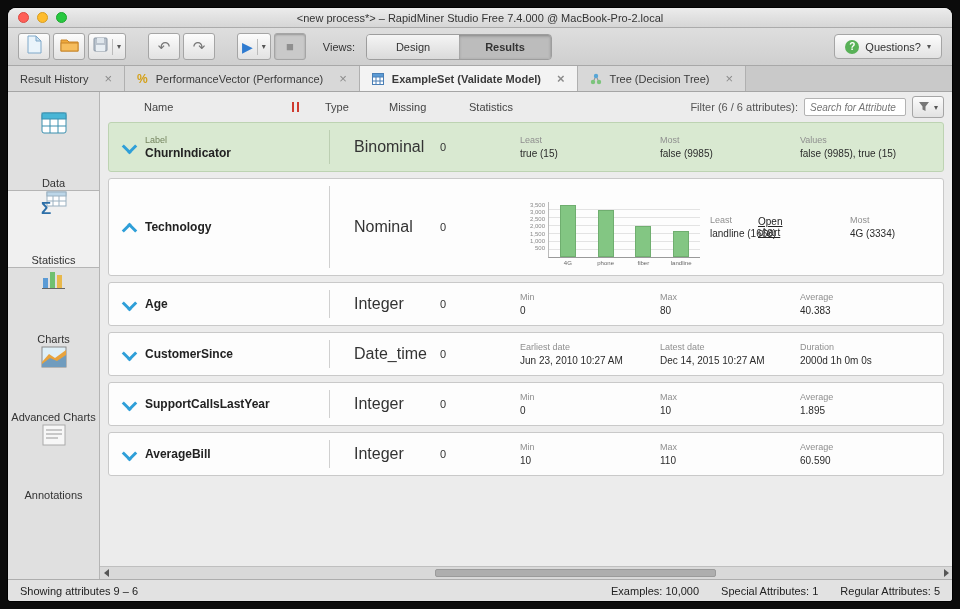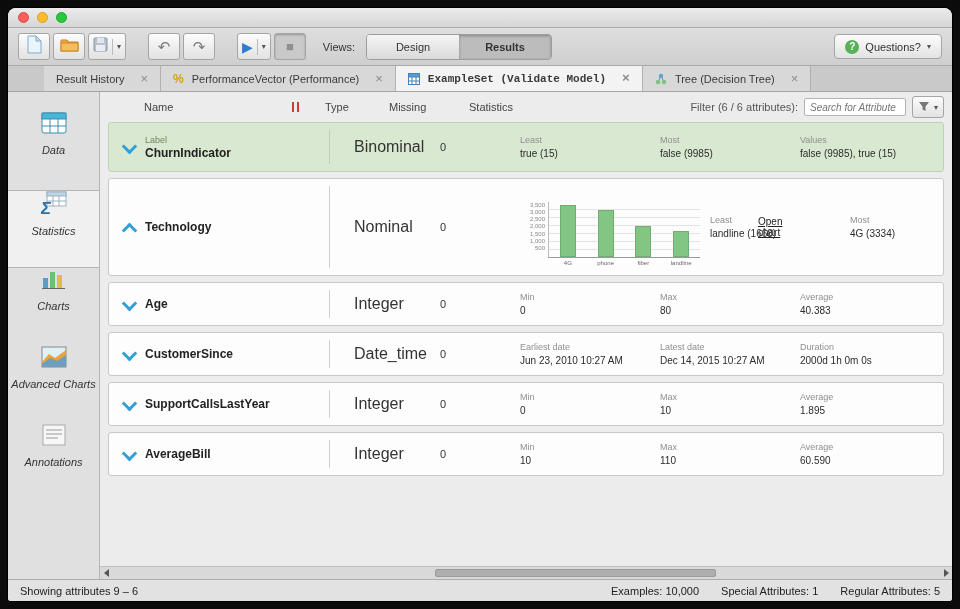"<new process*> – RapidMiner Studio" div.wtitle { html: none -> <div>&lt;new process*&gt; – RapidMiner Studio Free 7.4.000 @ MacBook-Pro-2.local</div> }
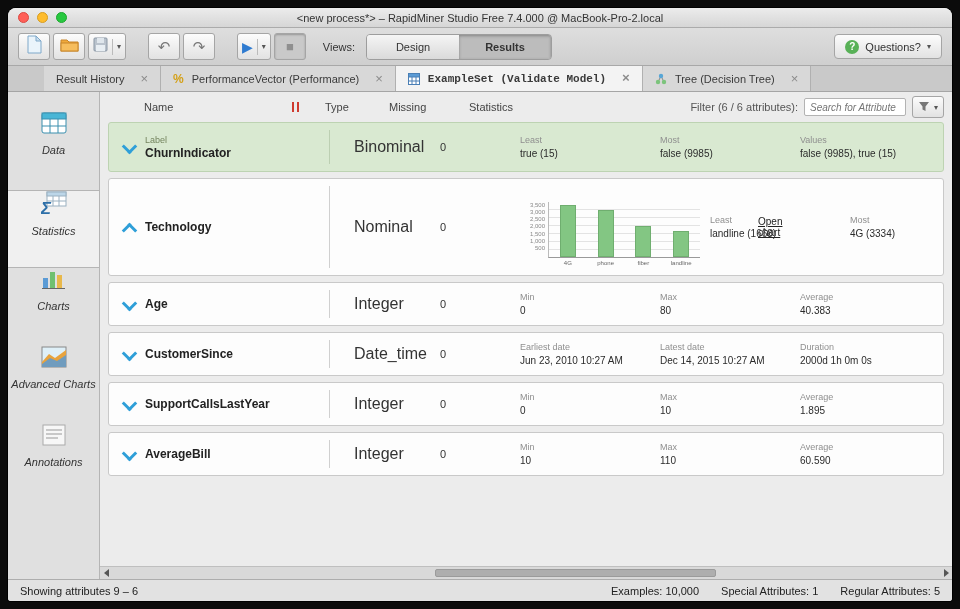"Result History" .tabbar { padding-left: 36px -> none }
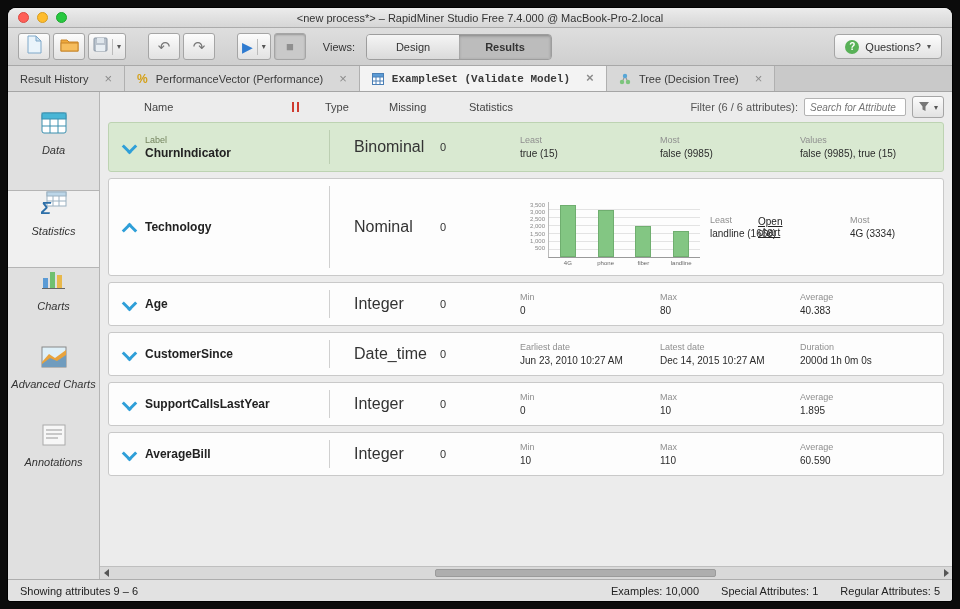"ExampleSet (Validate Model)" .tab.active { font-family: Liberation Mono, monospace -> none }
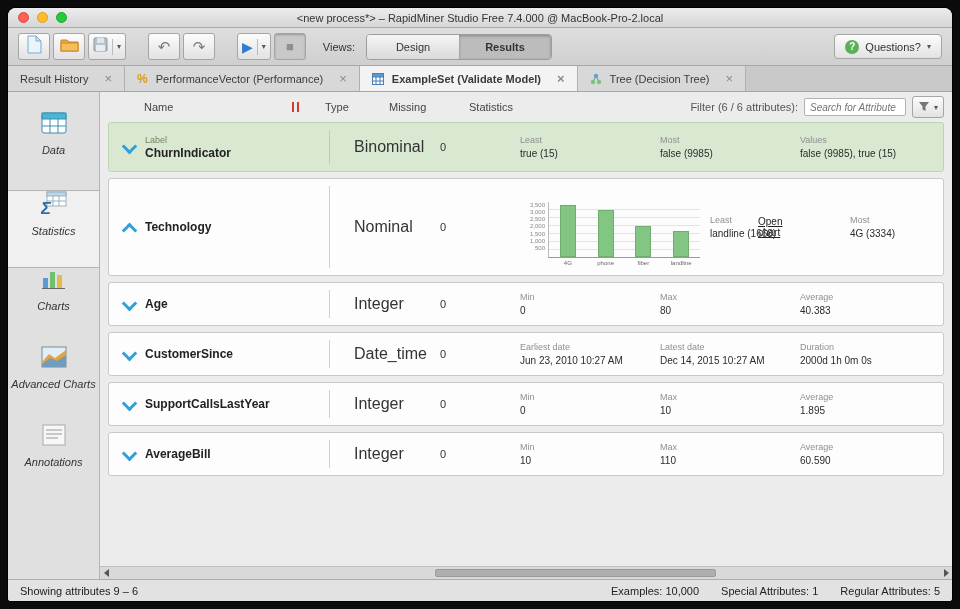"Data" .sideitem { font-style: italic -> none; justify-content: flex-start -> space-between }
